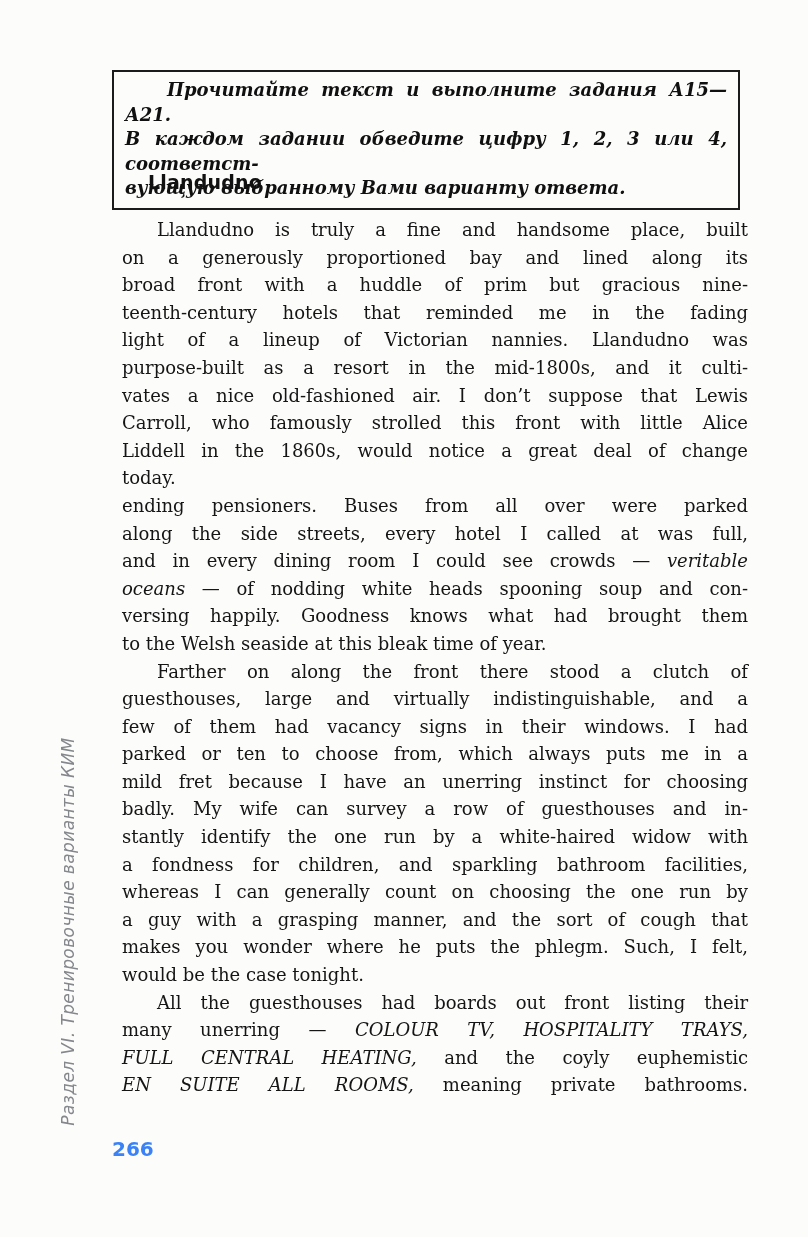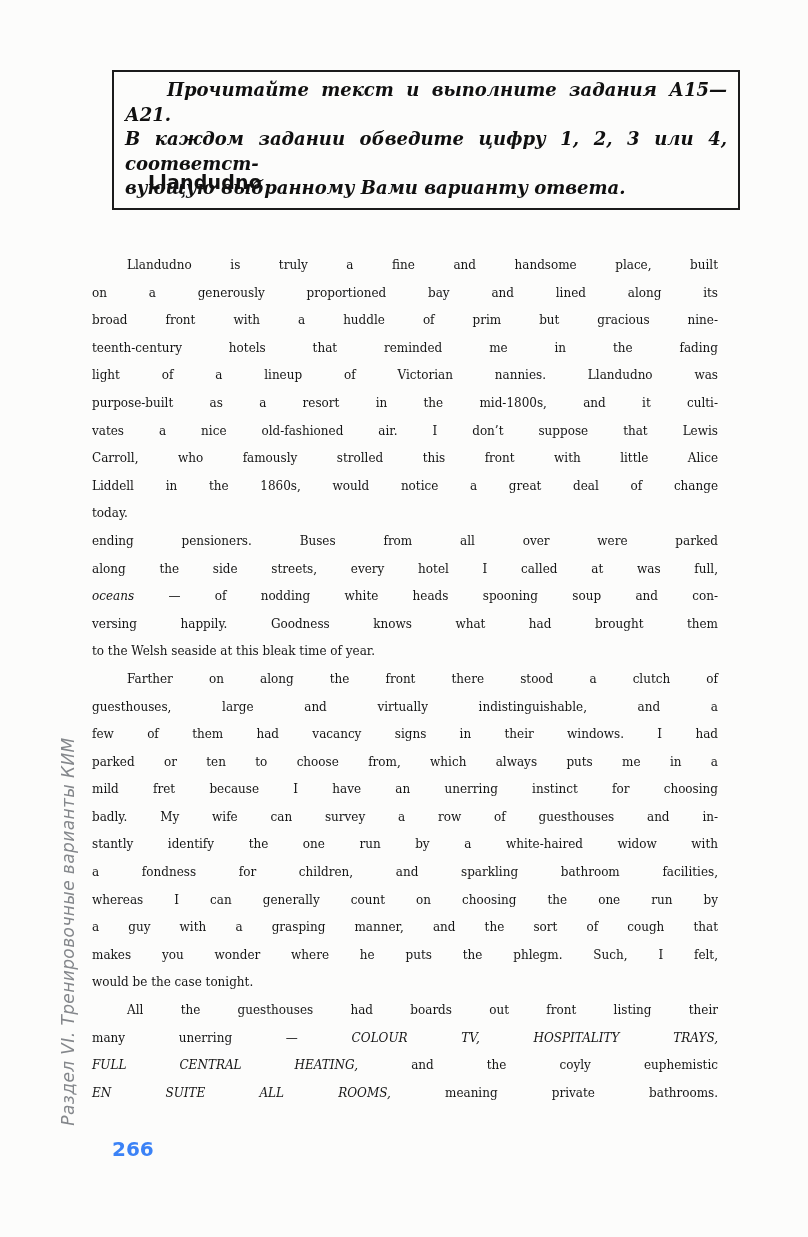"Llandudno is truly a fine" .article-body { font-size: 12px -> 18px; left: 92px -> 122px; margin-top: 36px -> none }
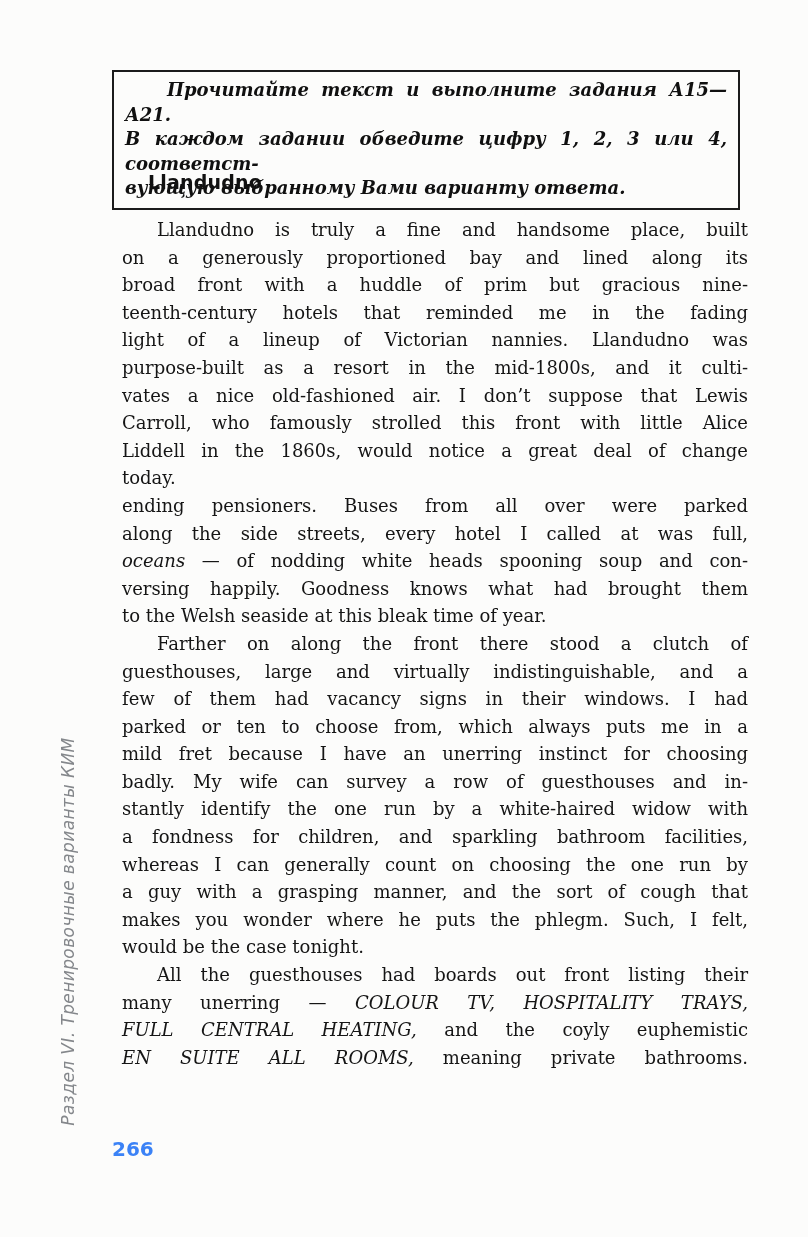"and in every dining room" div.text-line { html: none -> <div><span>and in every dining room I could see crowds — </span><i>veritable</i></div> }
